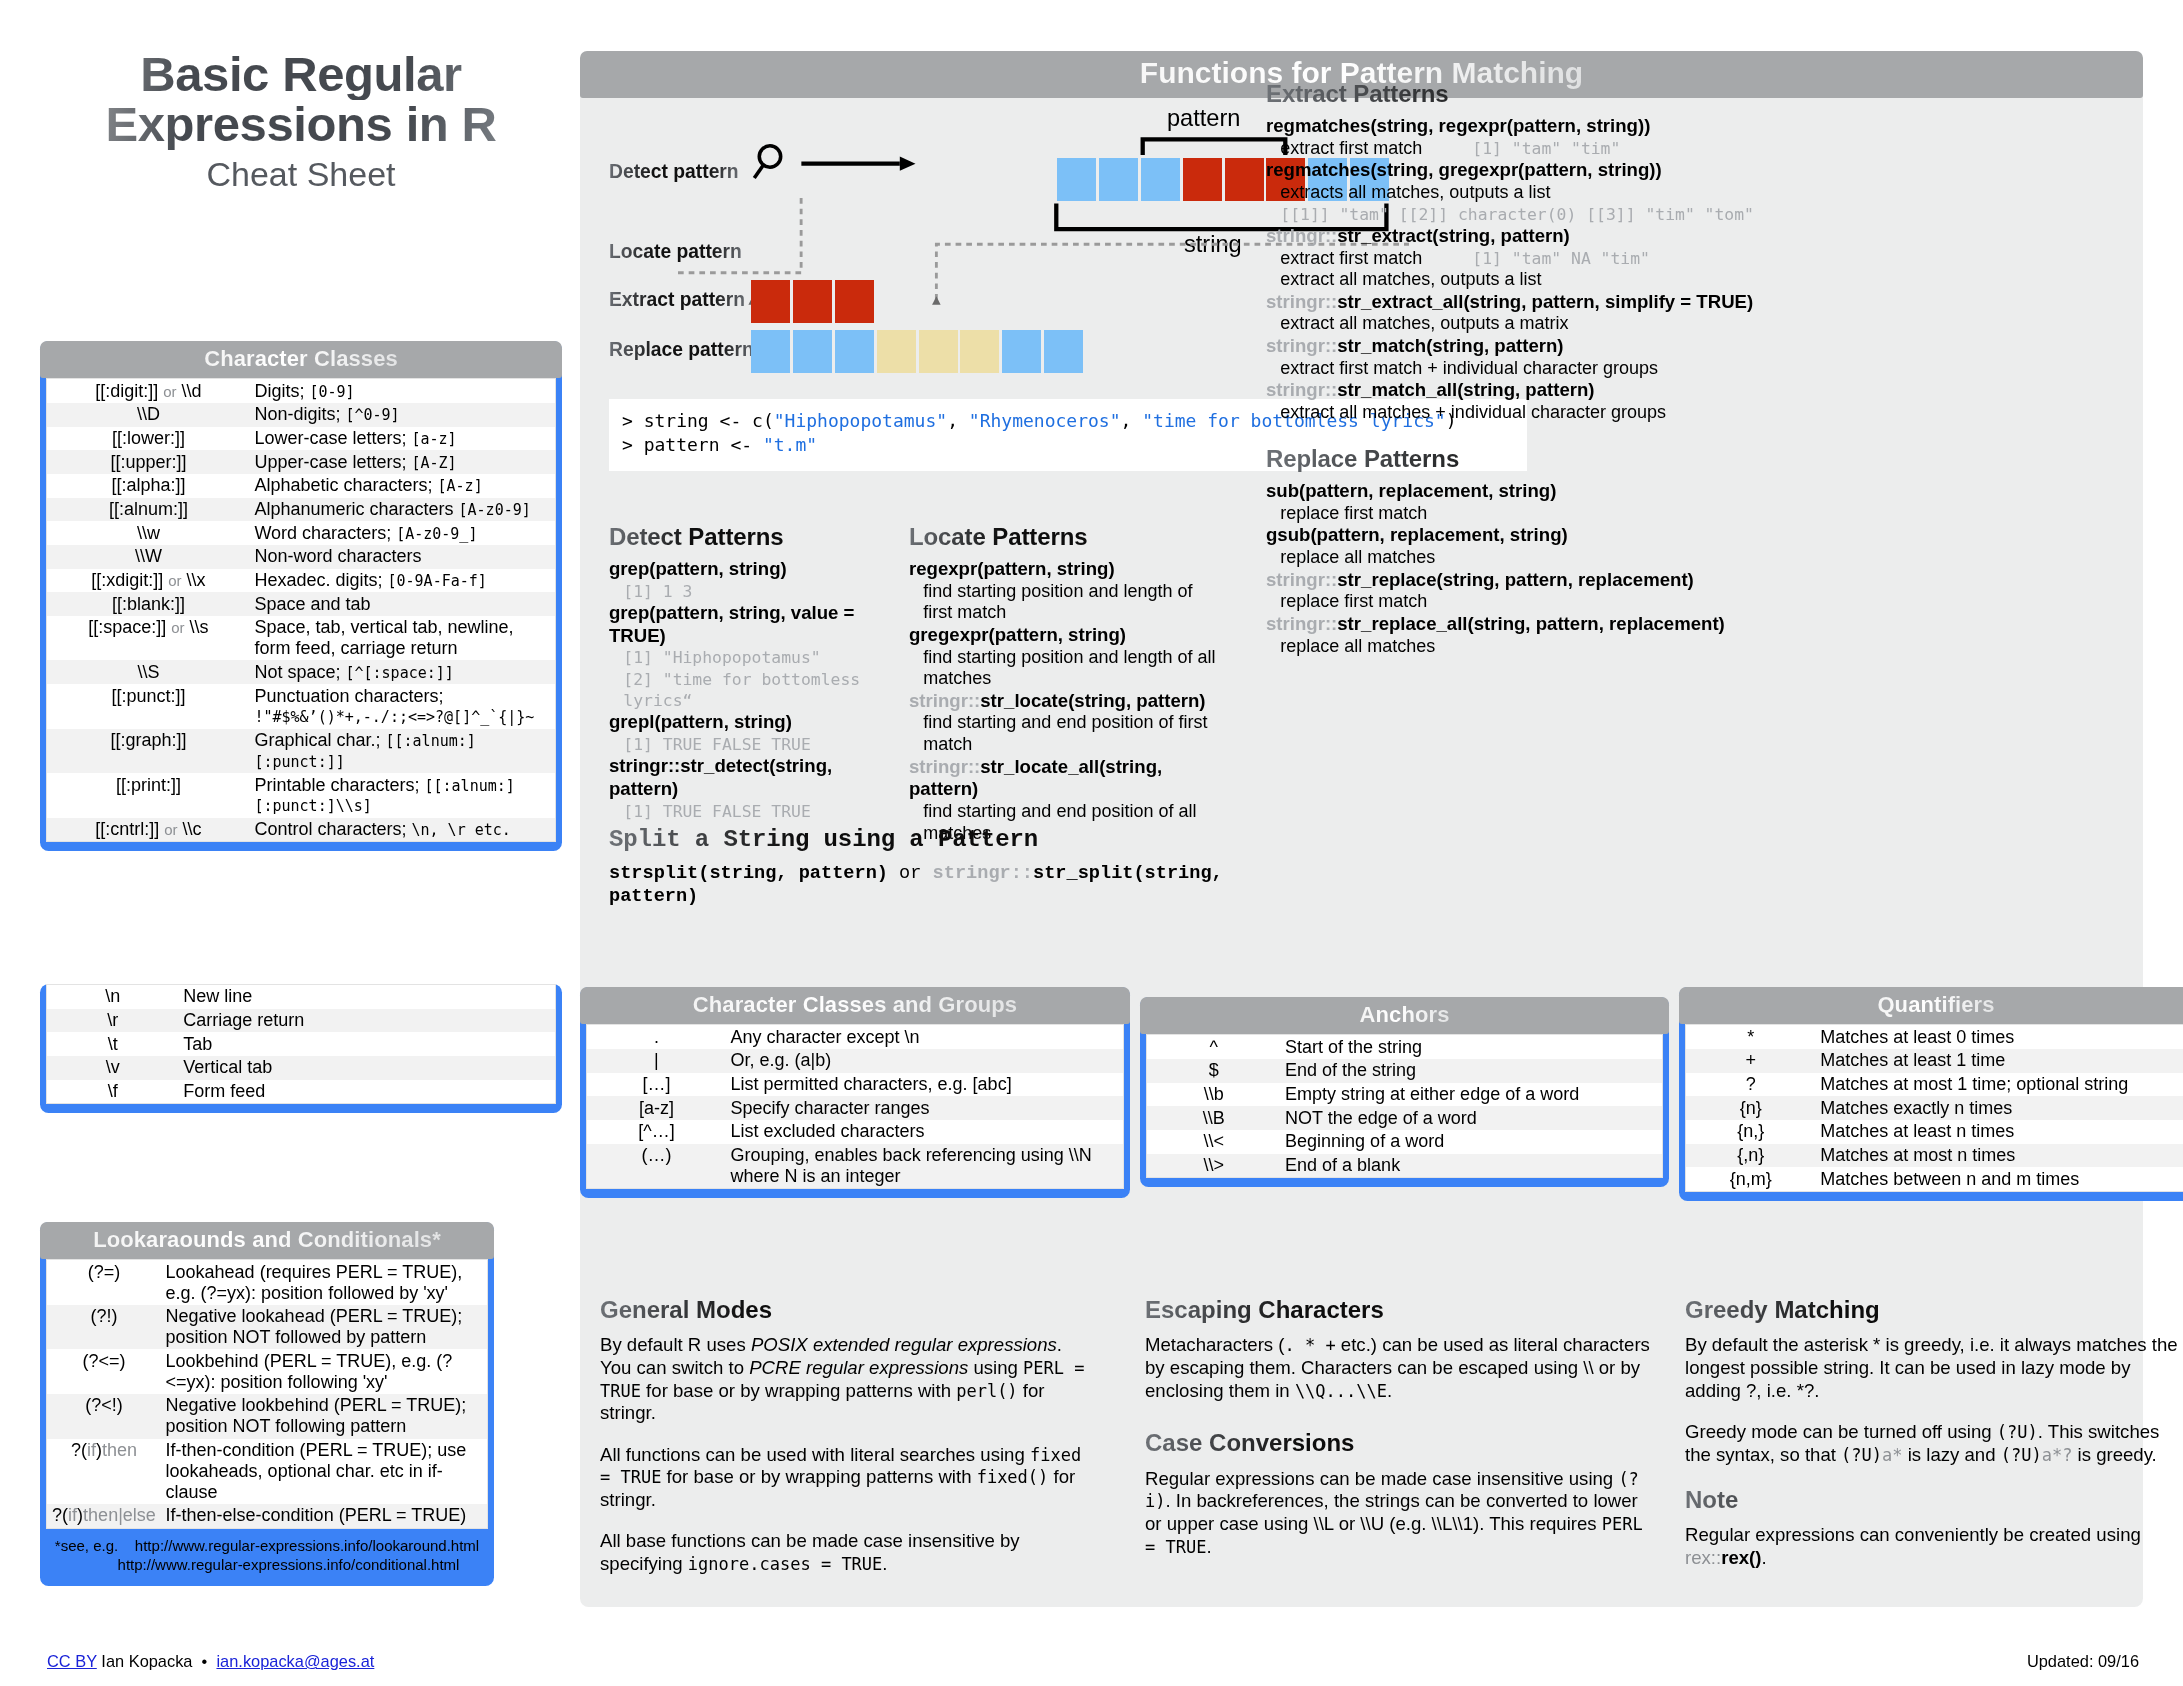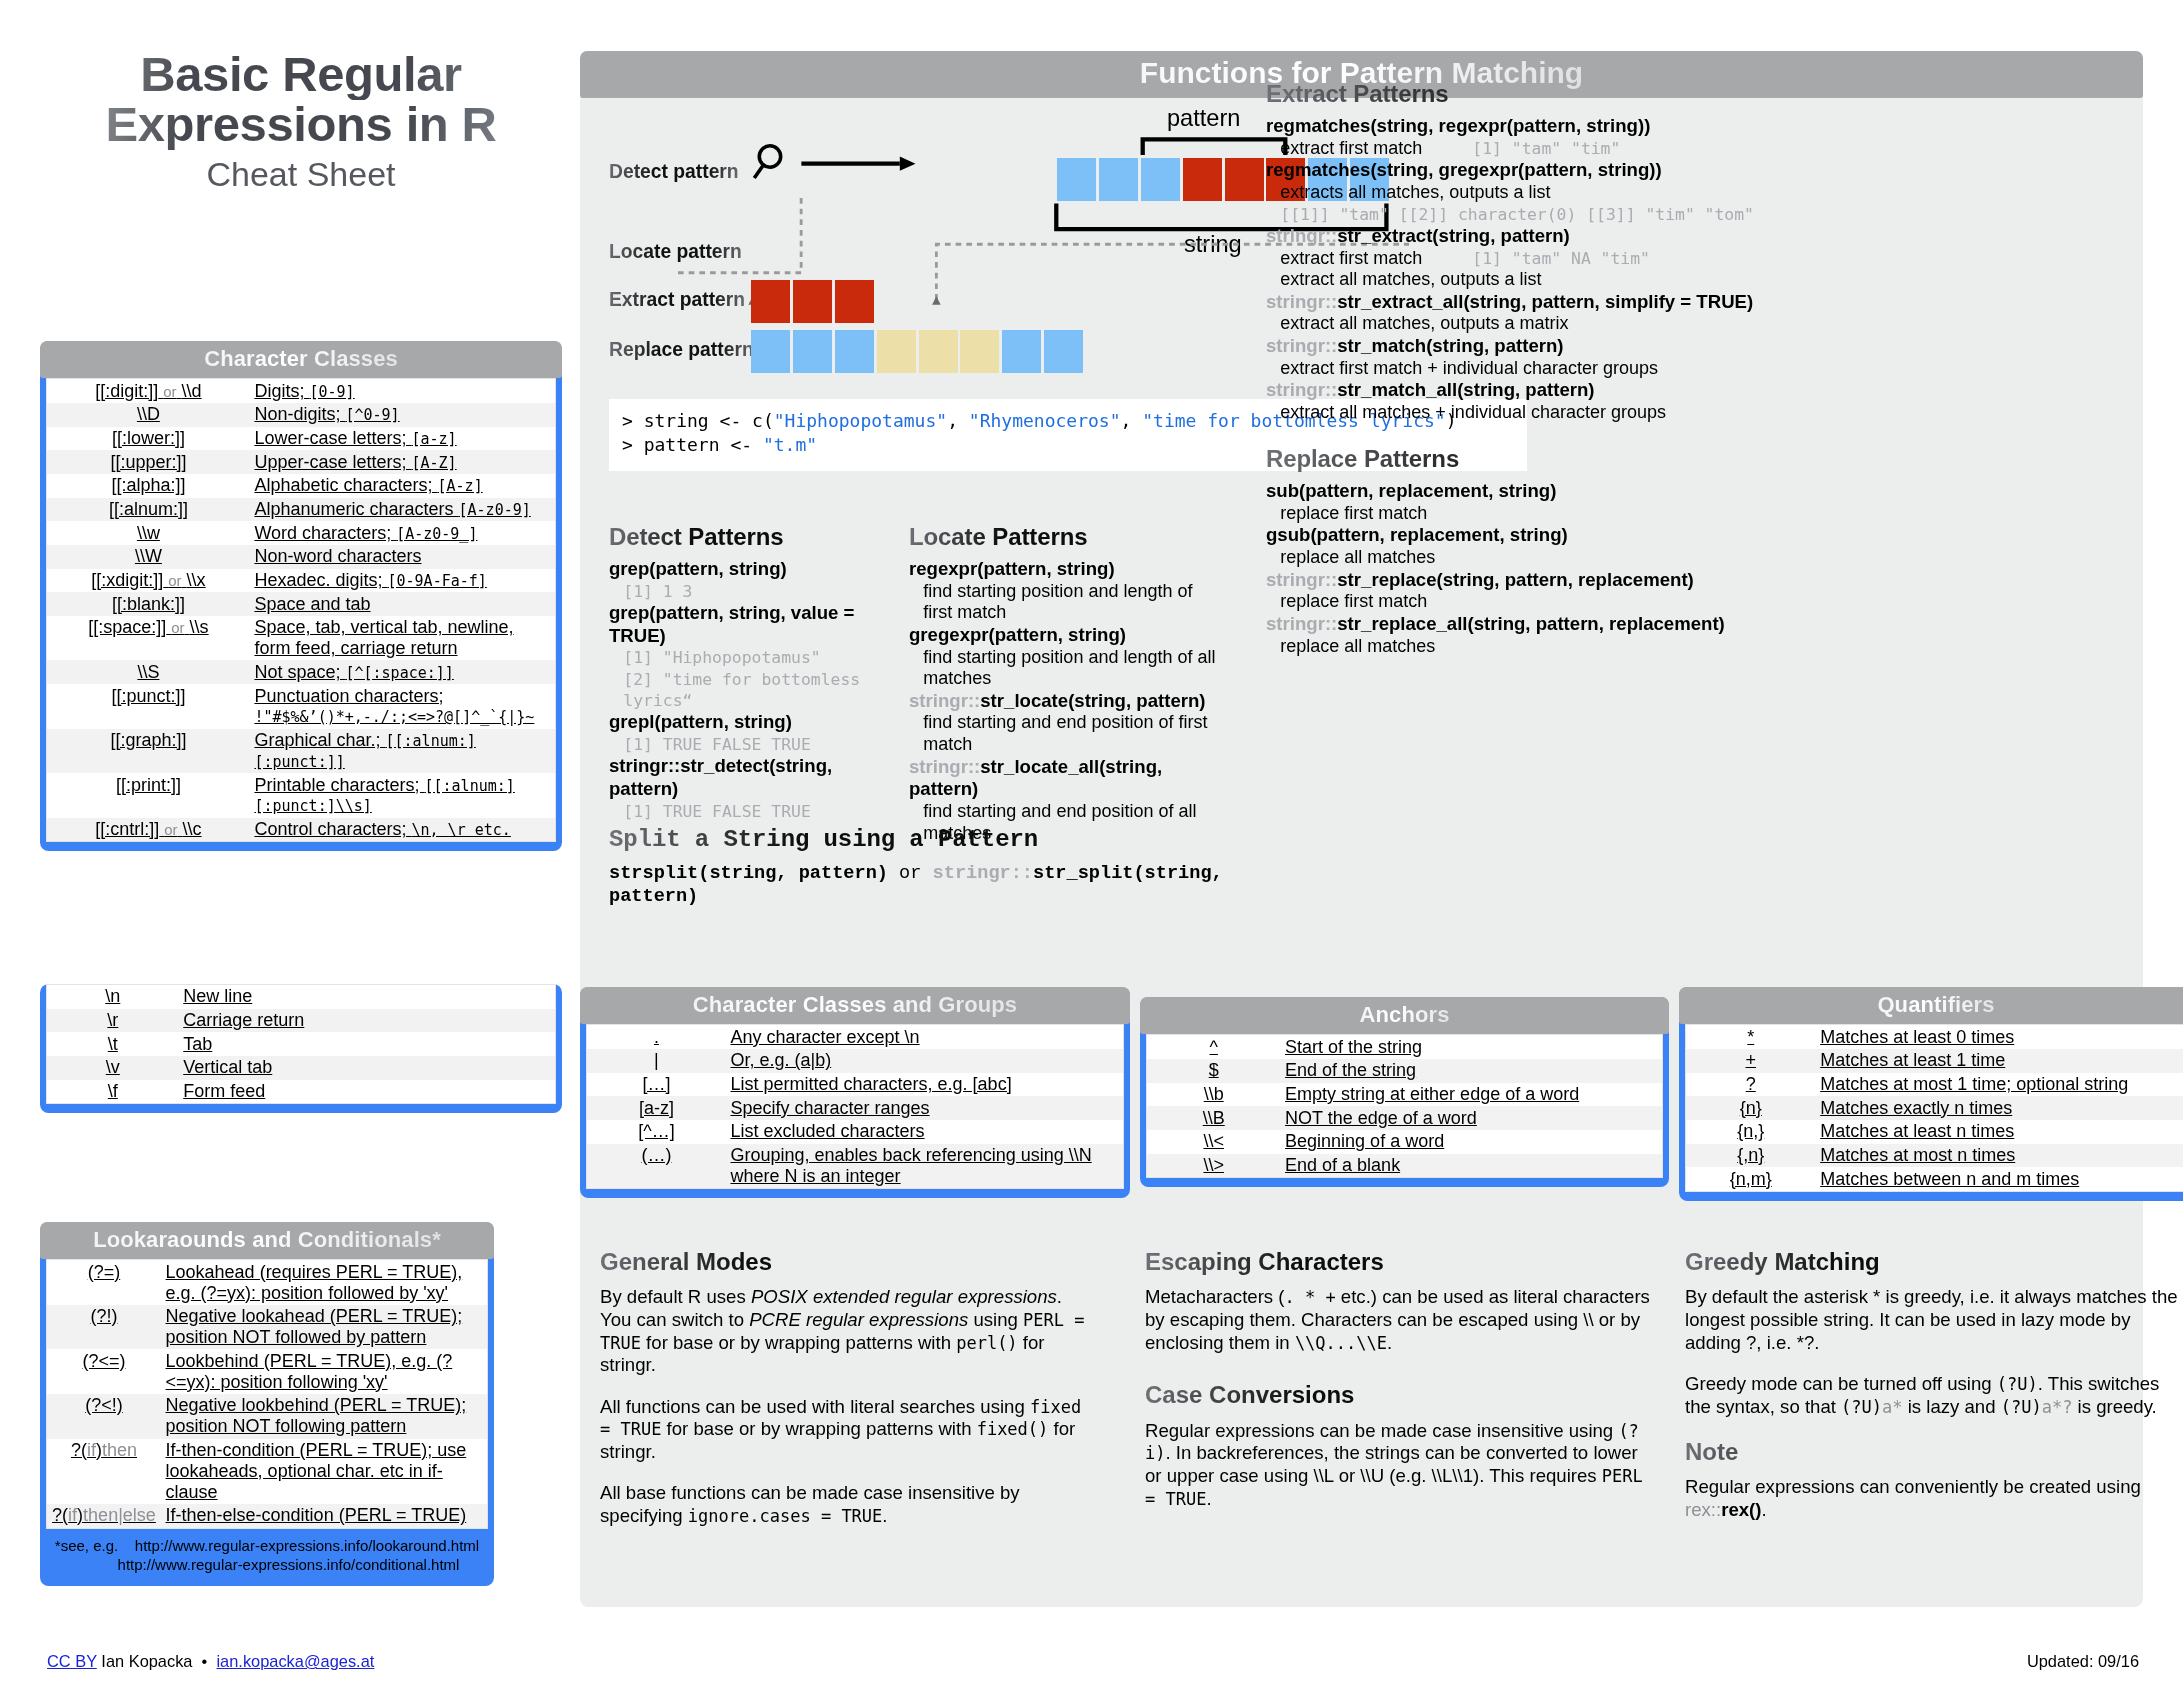"[[:digit:]] or \\d" .tbl { text-decoration: underline -> none }
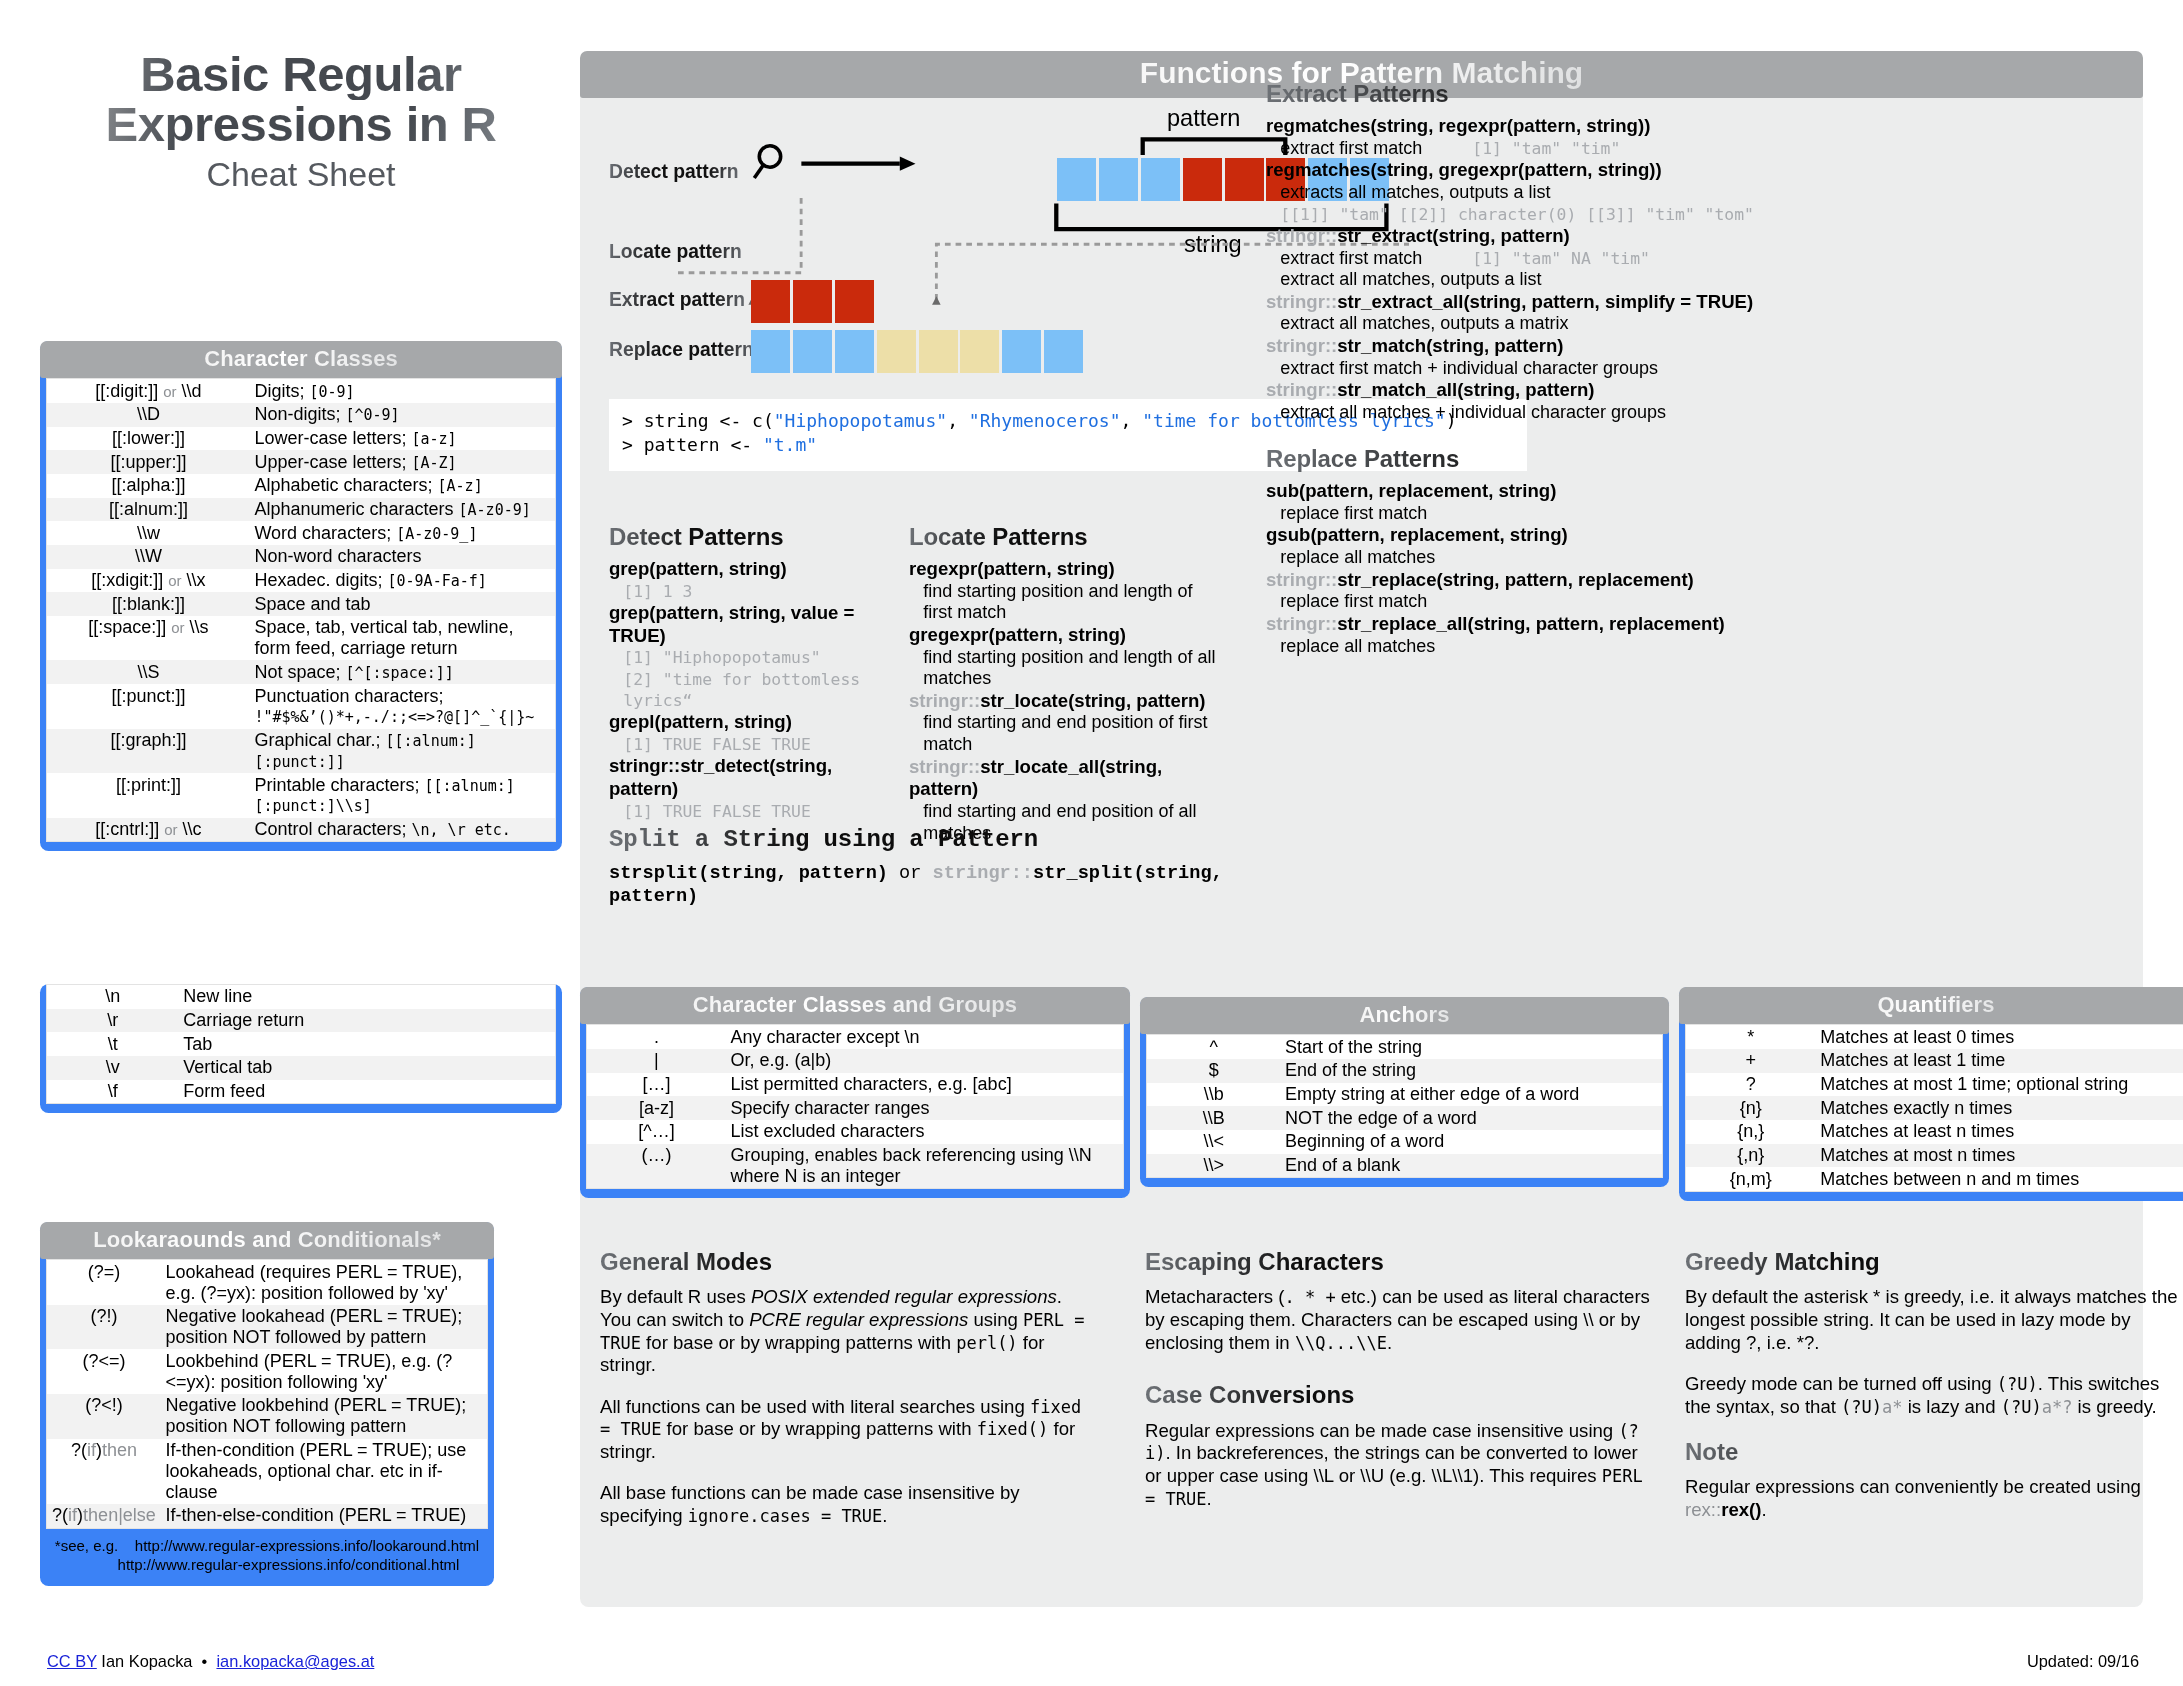"General Modes" .prose { margin-top: none -> 48px }
